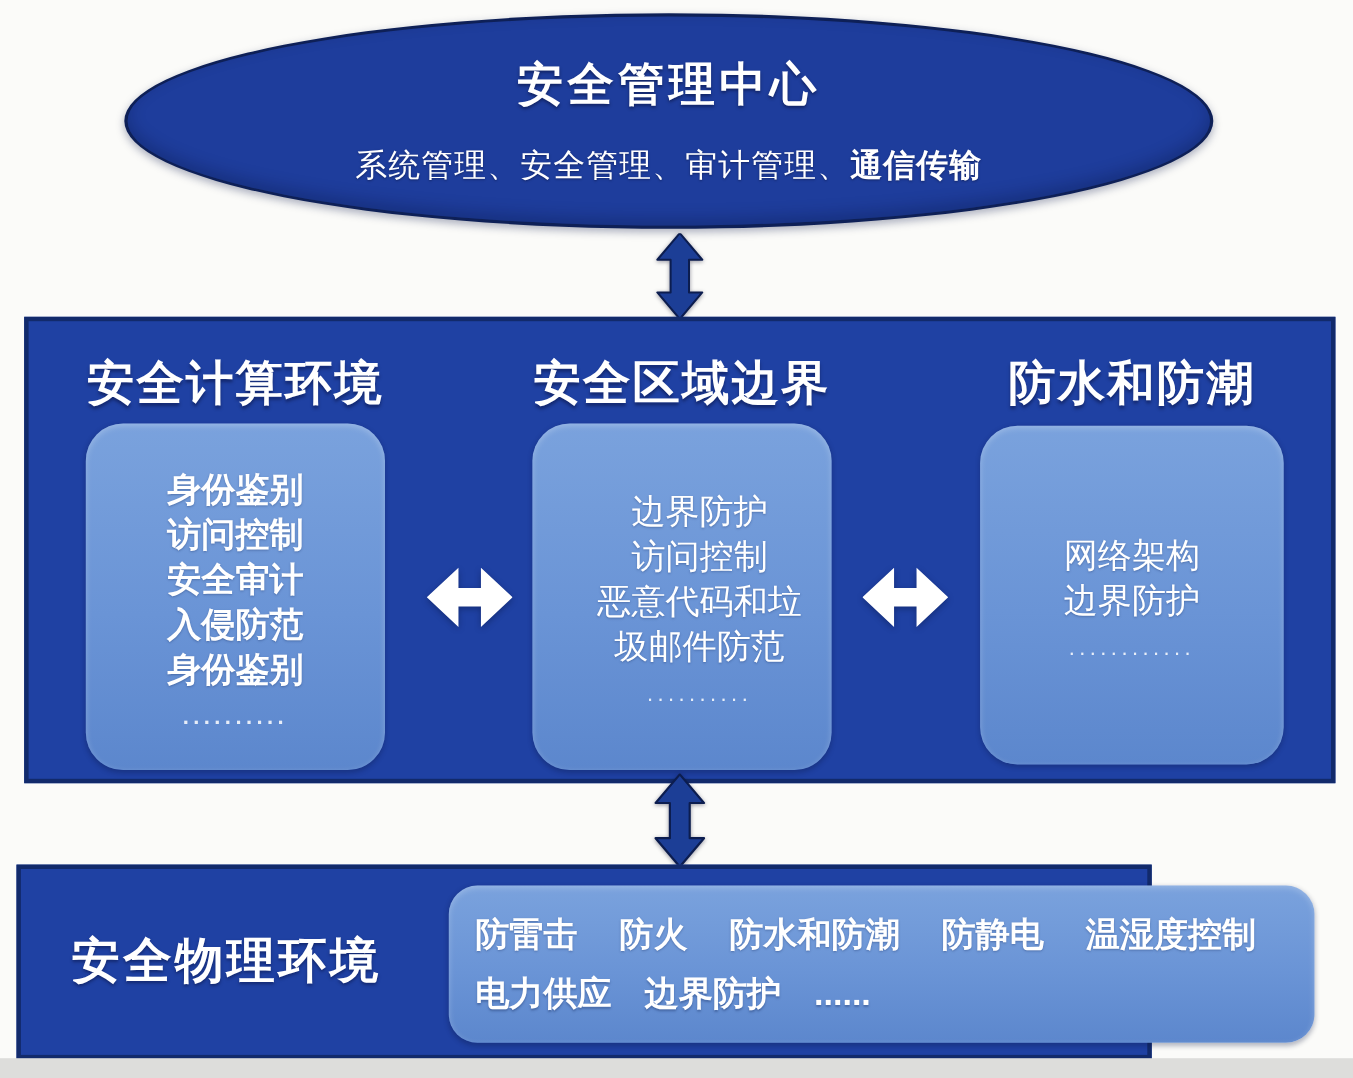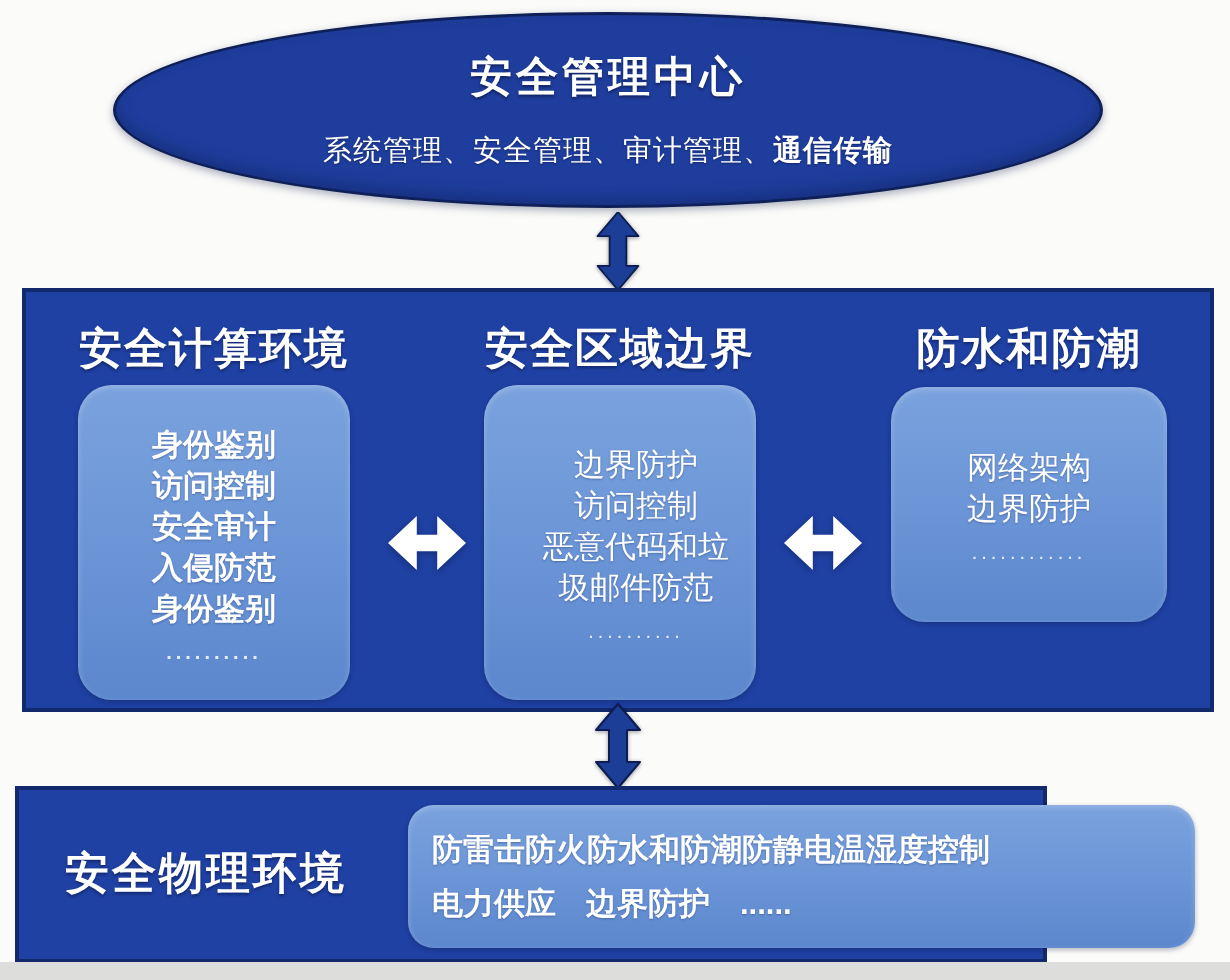"网络架构" .box-3 { height: 235px -> 308px }
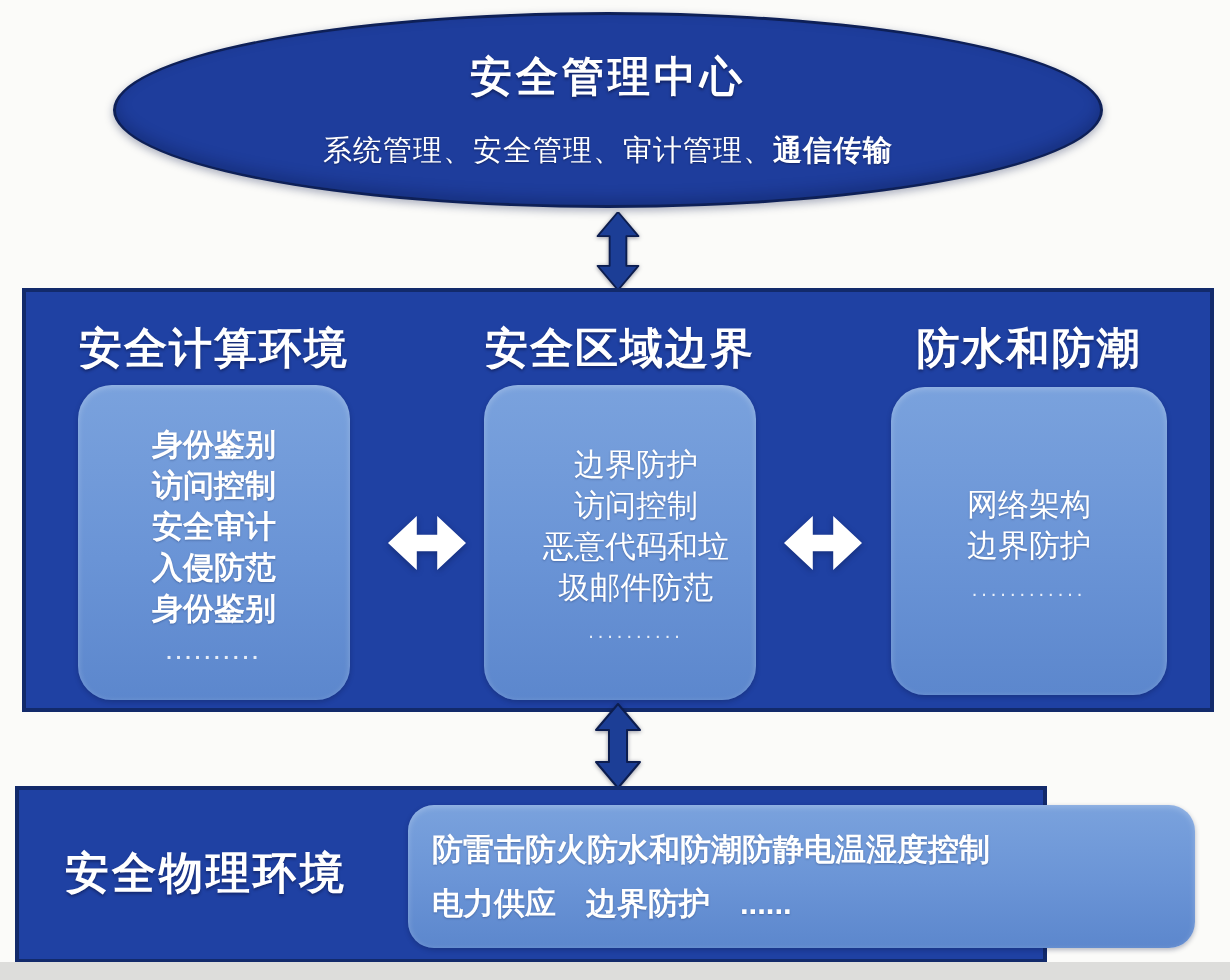"防雷击" .b-line { gap: none -> 38px }
